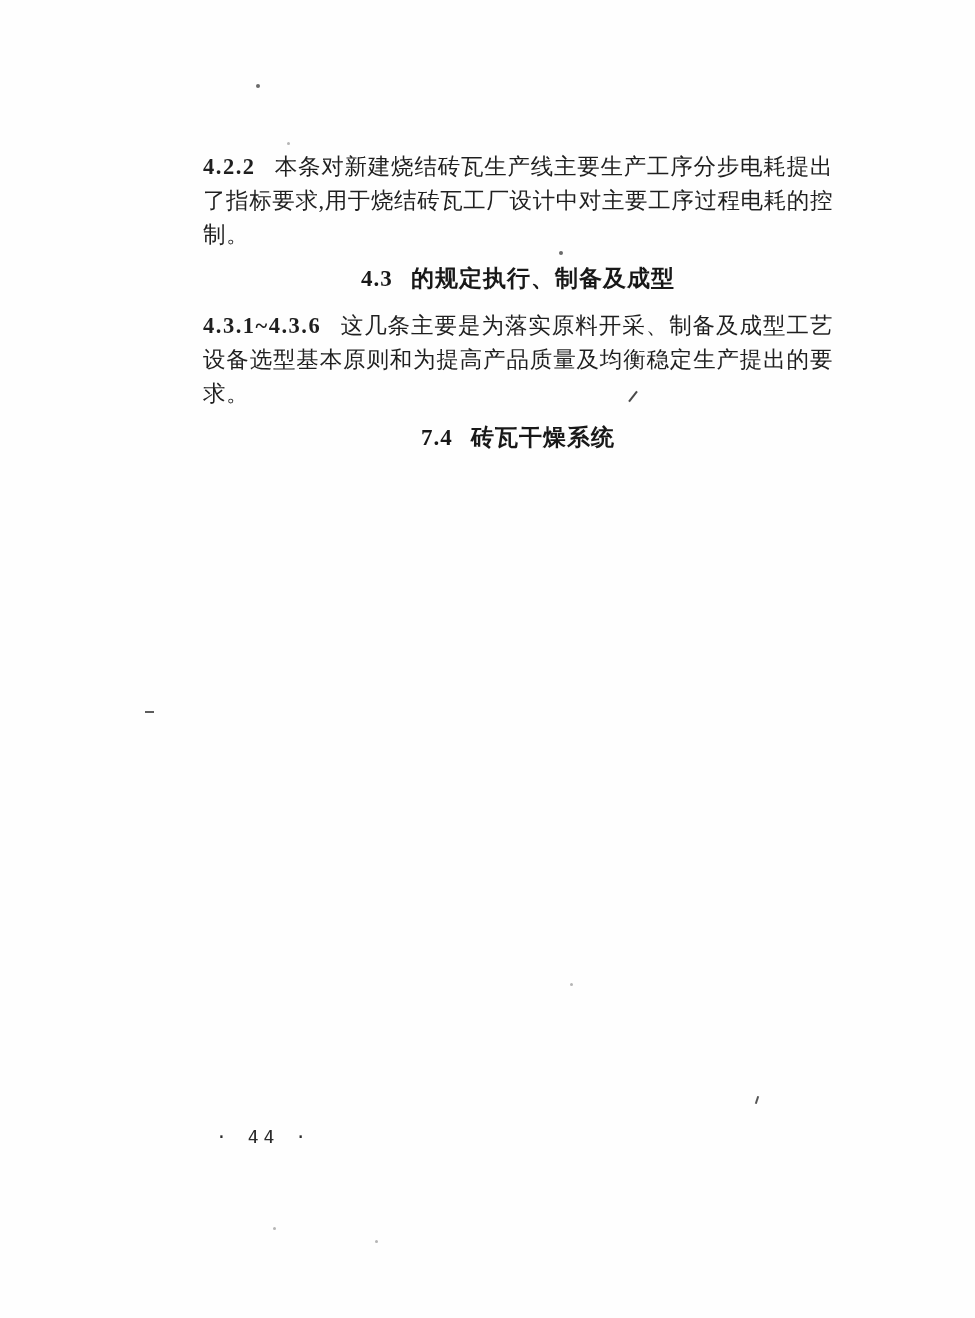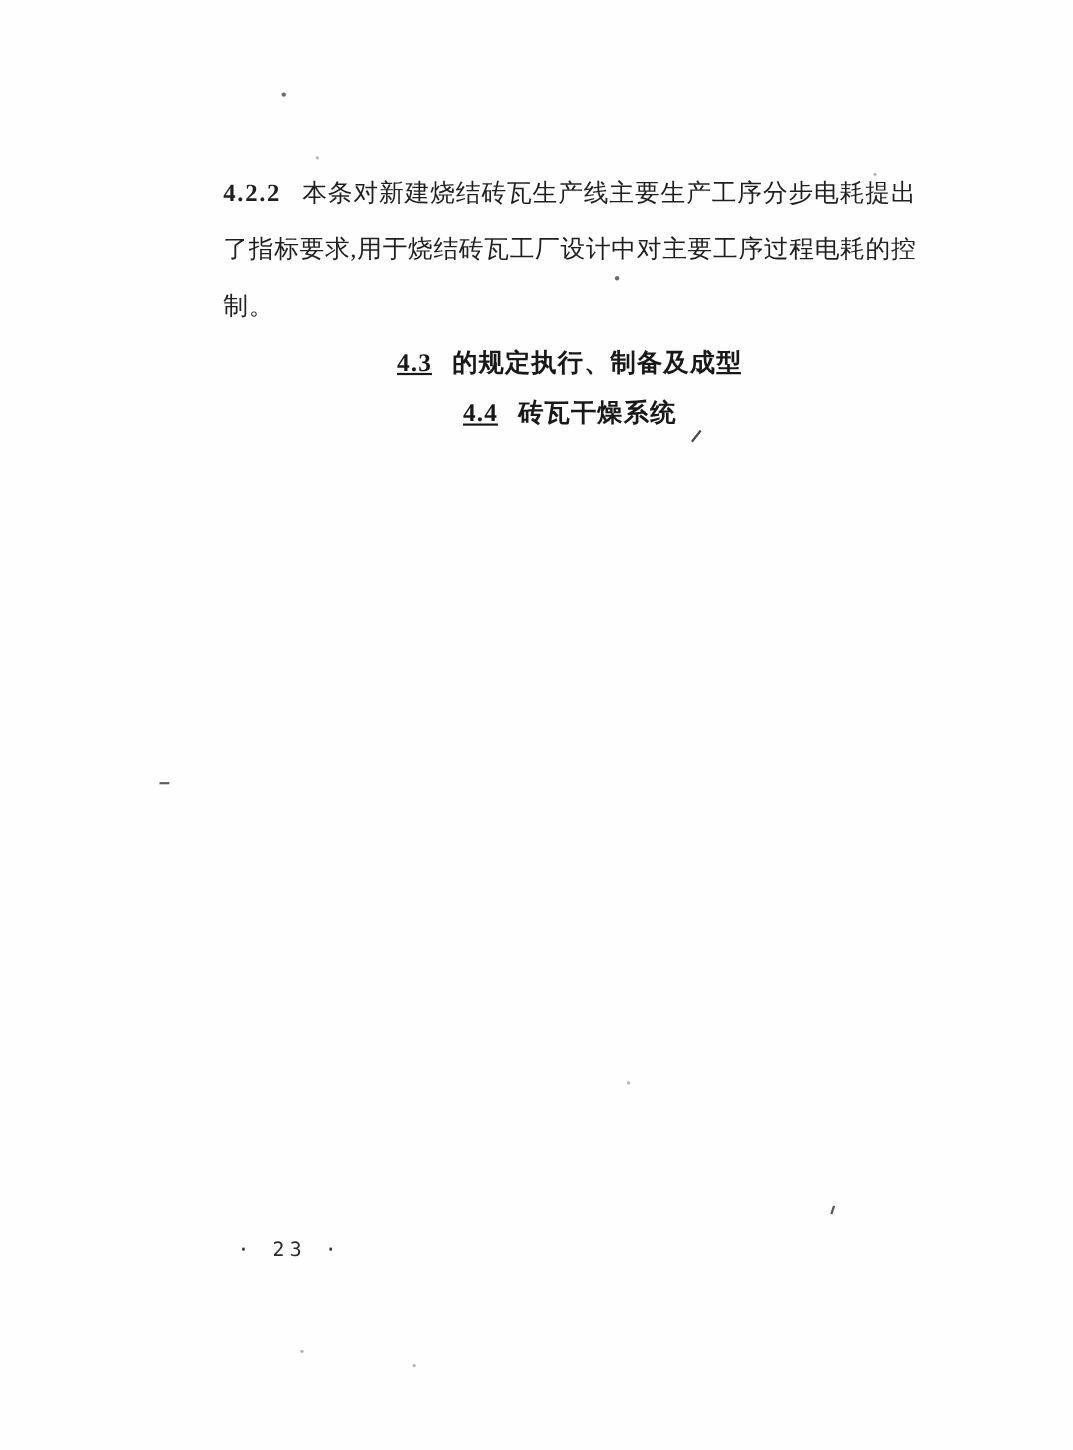"4.2.2" .para { line-height: 51px -> 34px }
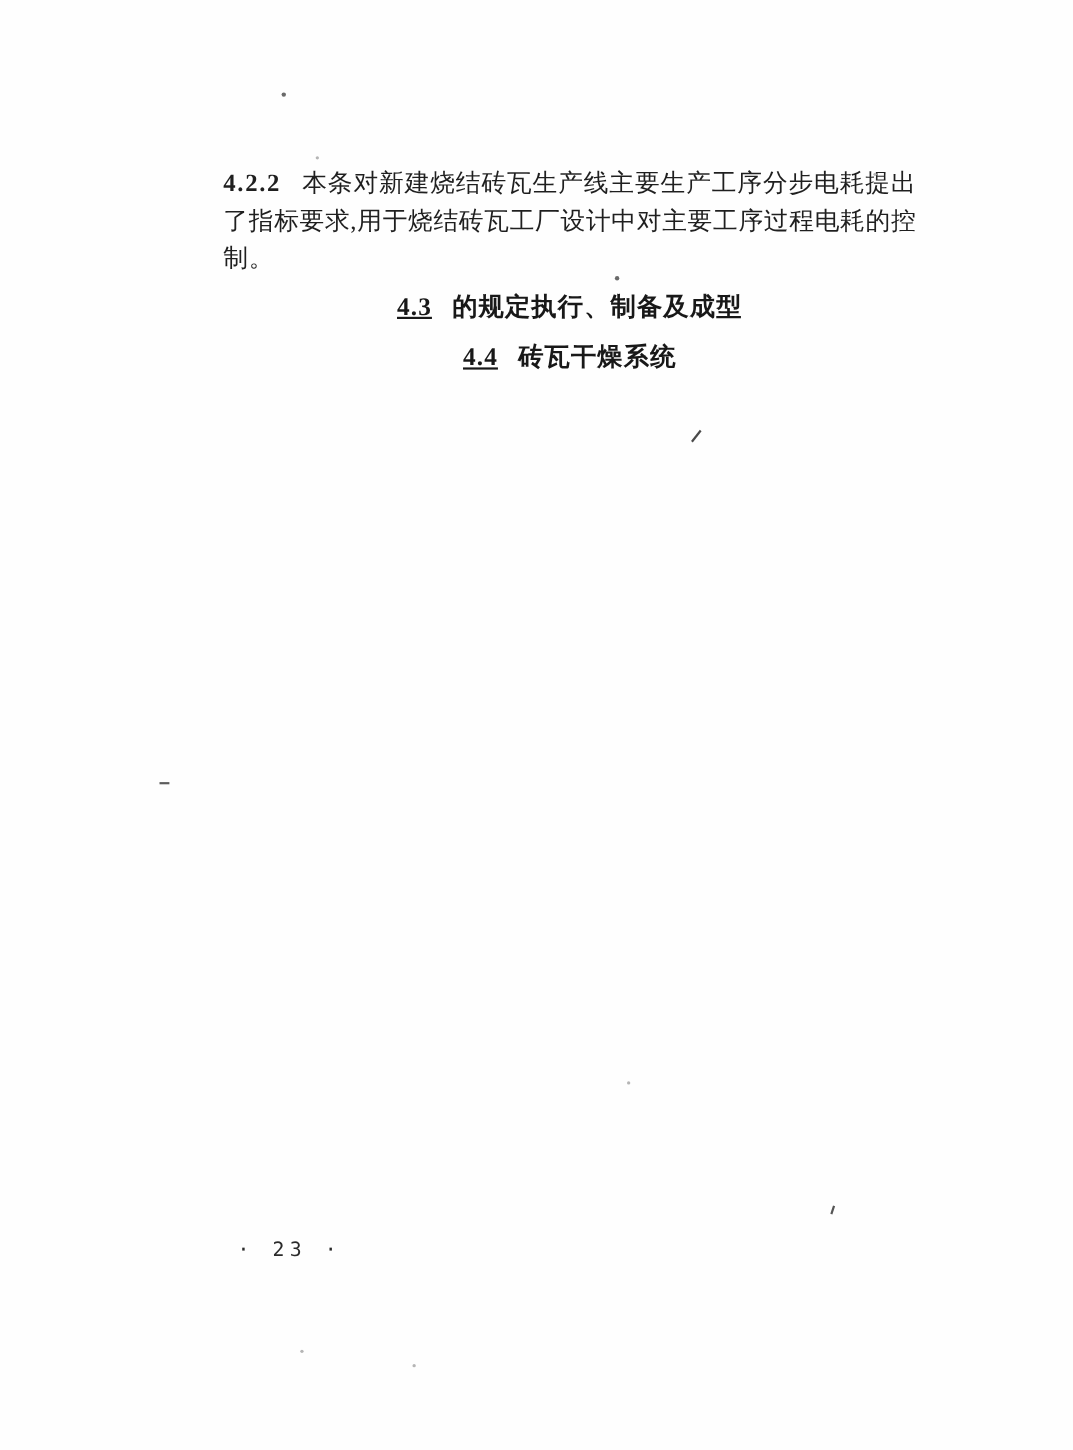"4.3" .heading .hnum { text-decoration: underline -> none }
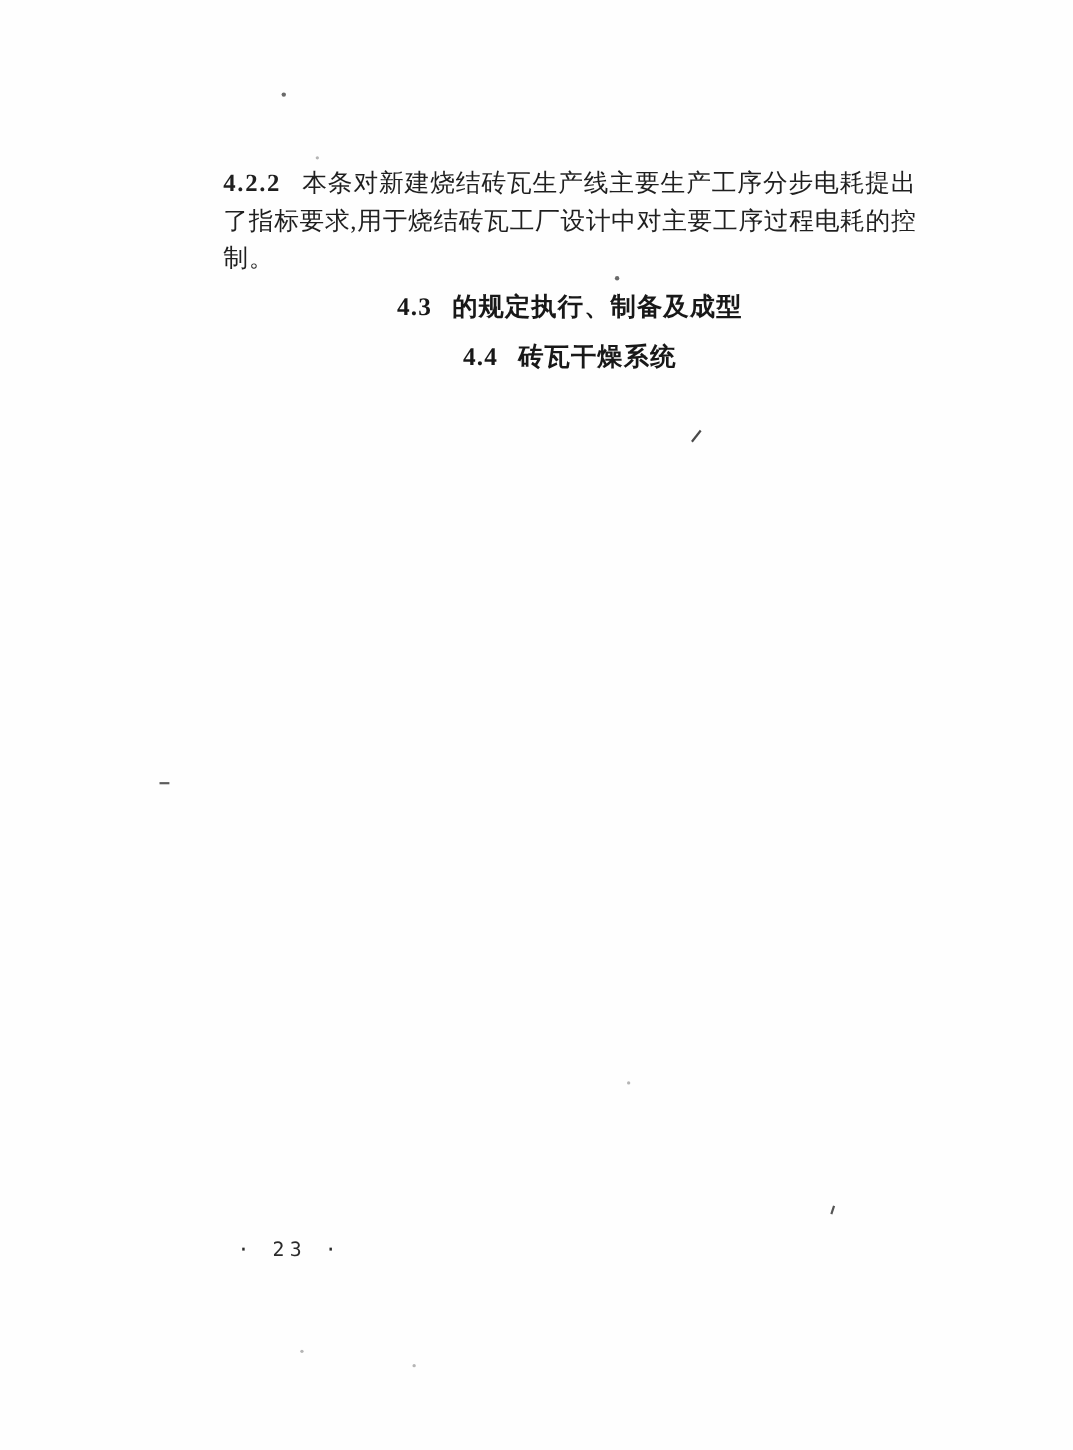"4.3.1~4.3.6" p.para { html: none -> <p><b>4.3.1~4.3.6</b><span>这几条主要是为落实原料开采、制备及成型工艺设备选型基本原则和为提高产品质量及均衡稳定生产提出的要求。</span></p> }
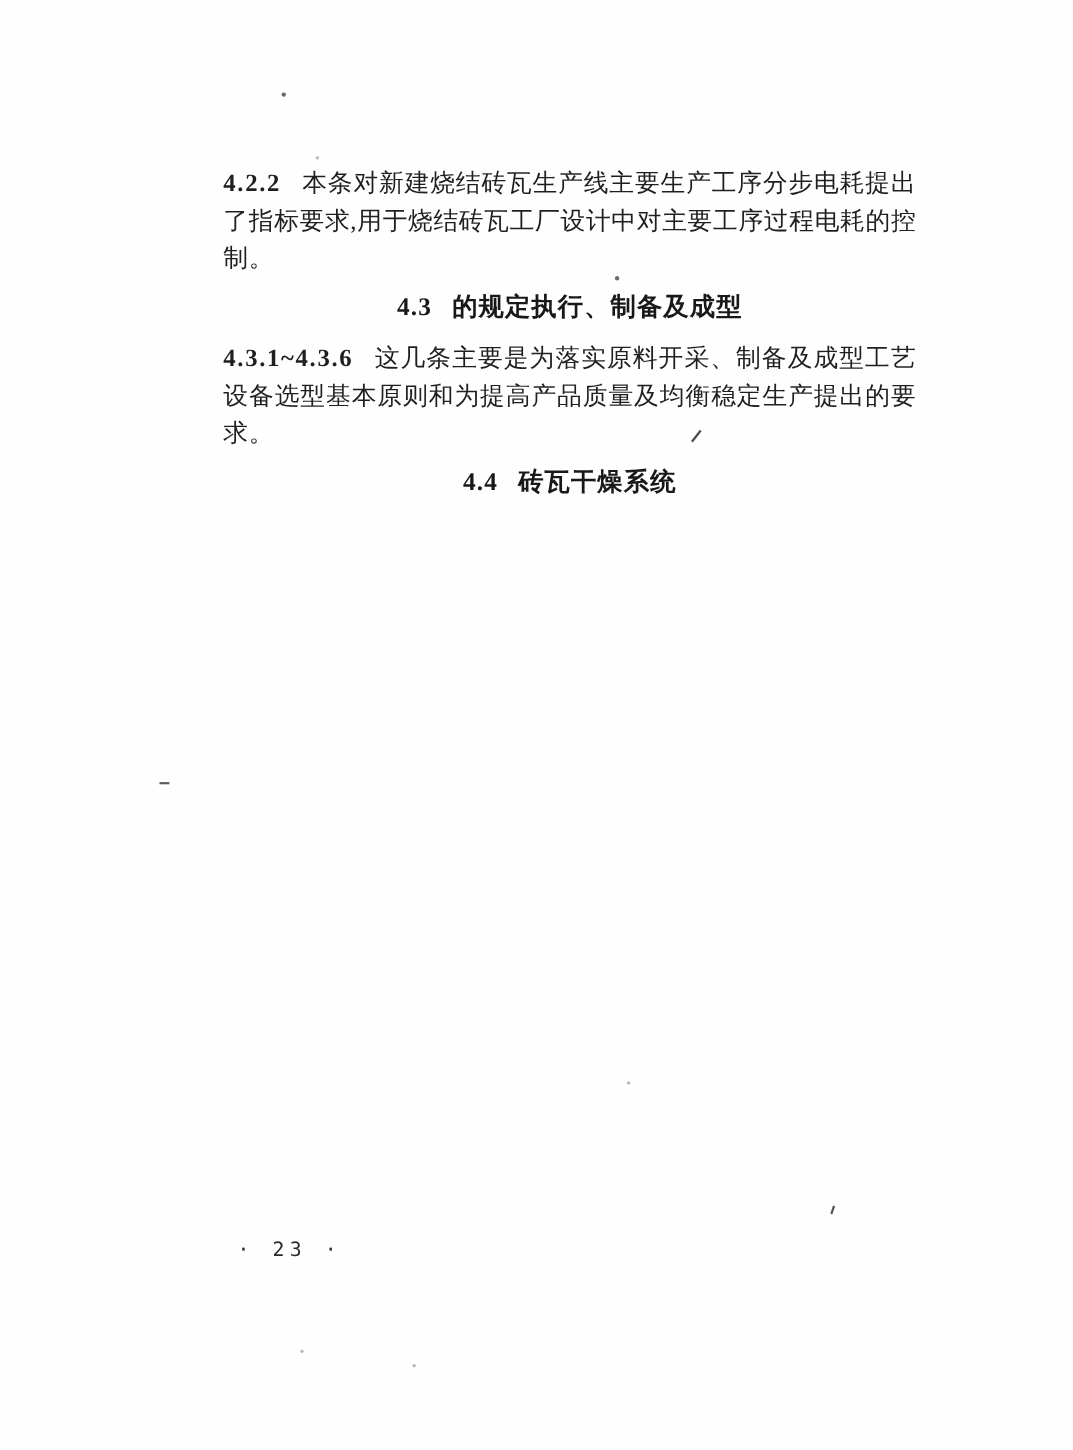"4.4" span.hnum { text: 4.4 -> 7.4 }
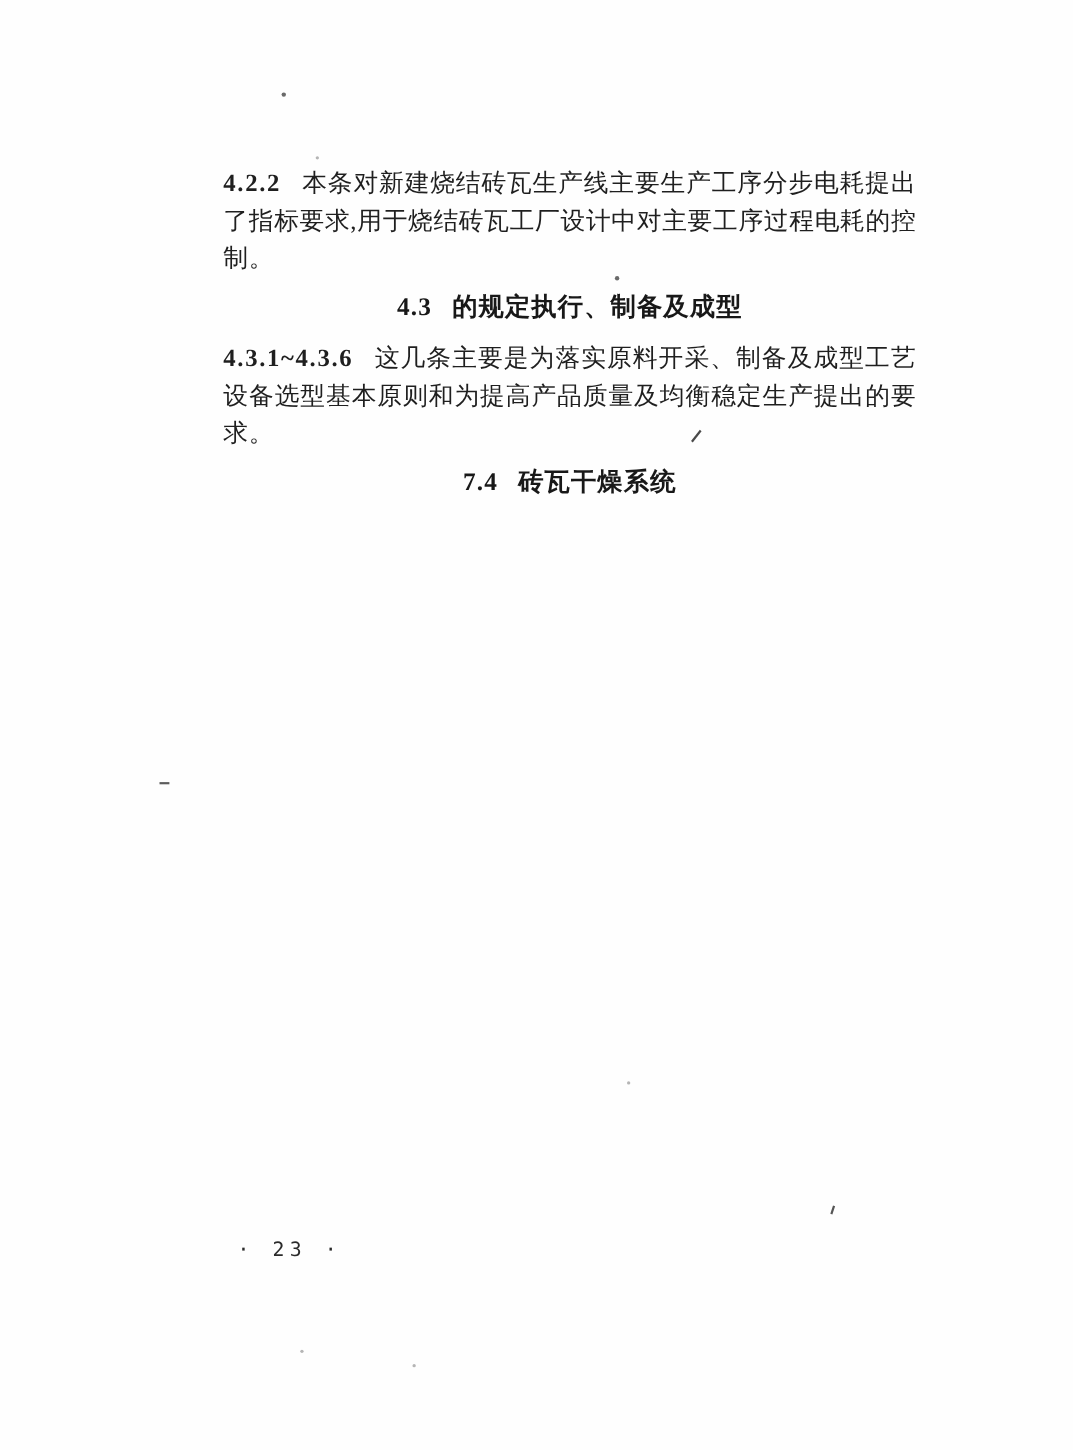"· 23 ·" div.pageno { text: 23 -> 44 }
